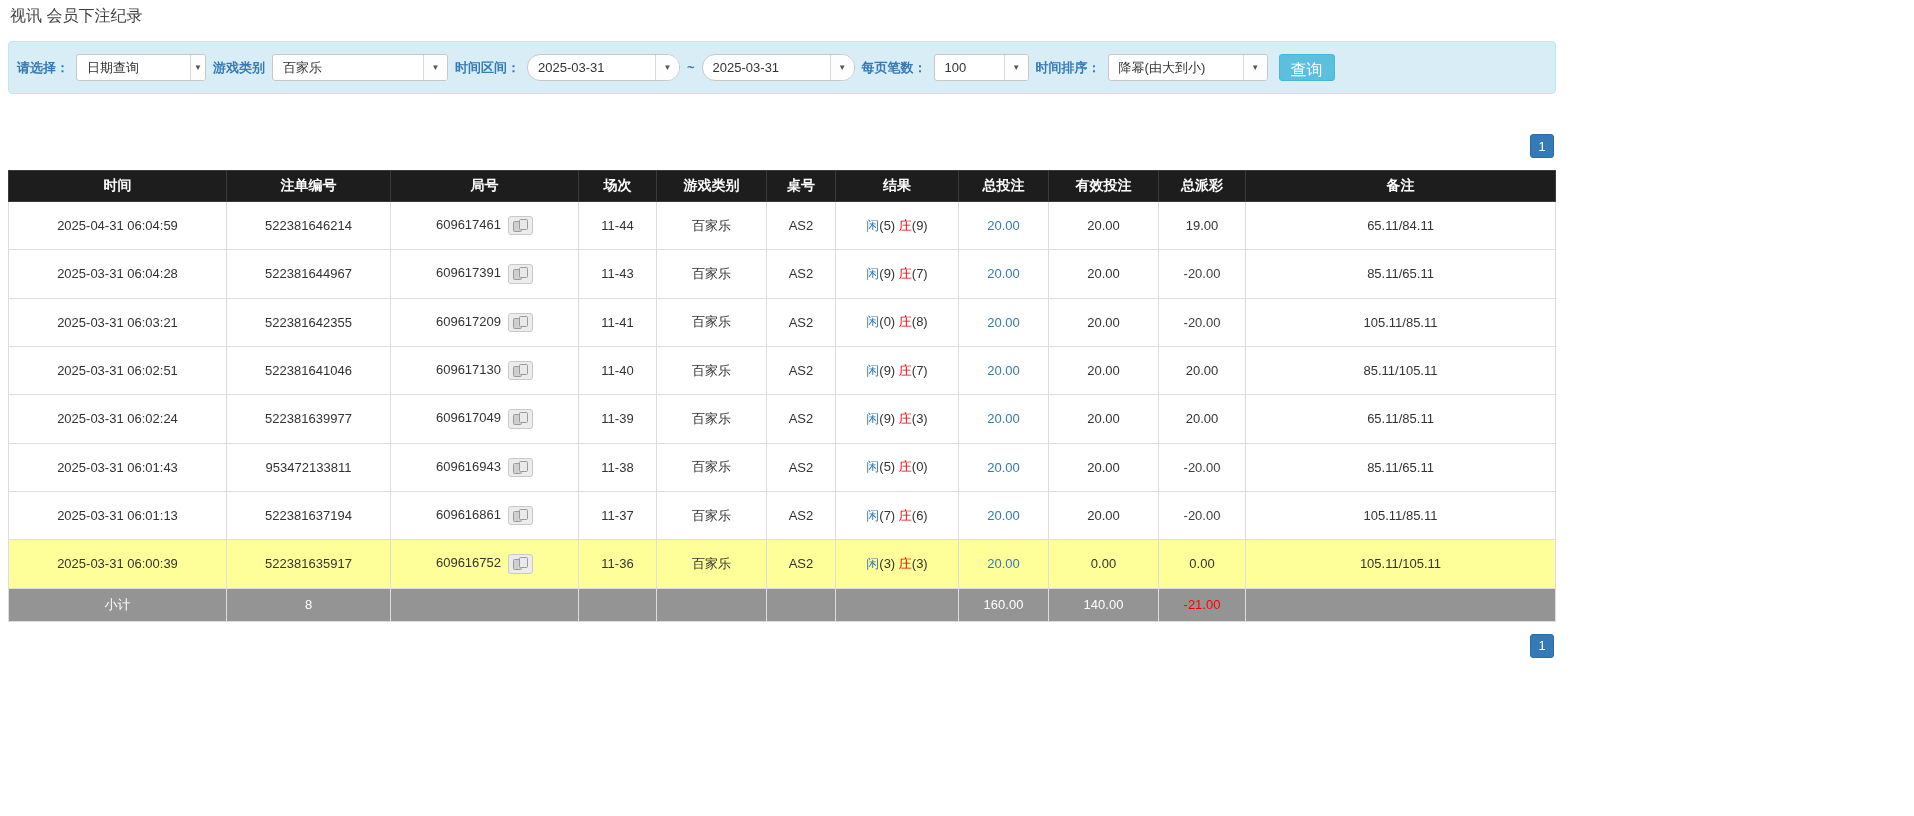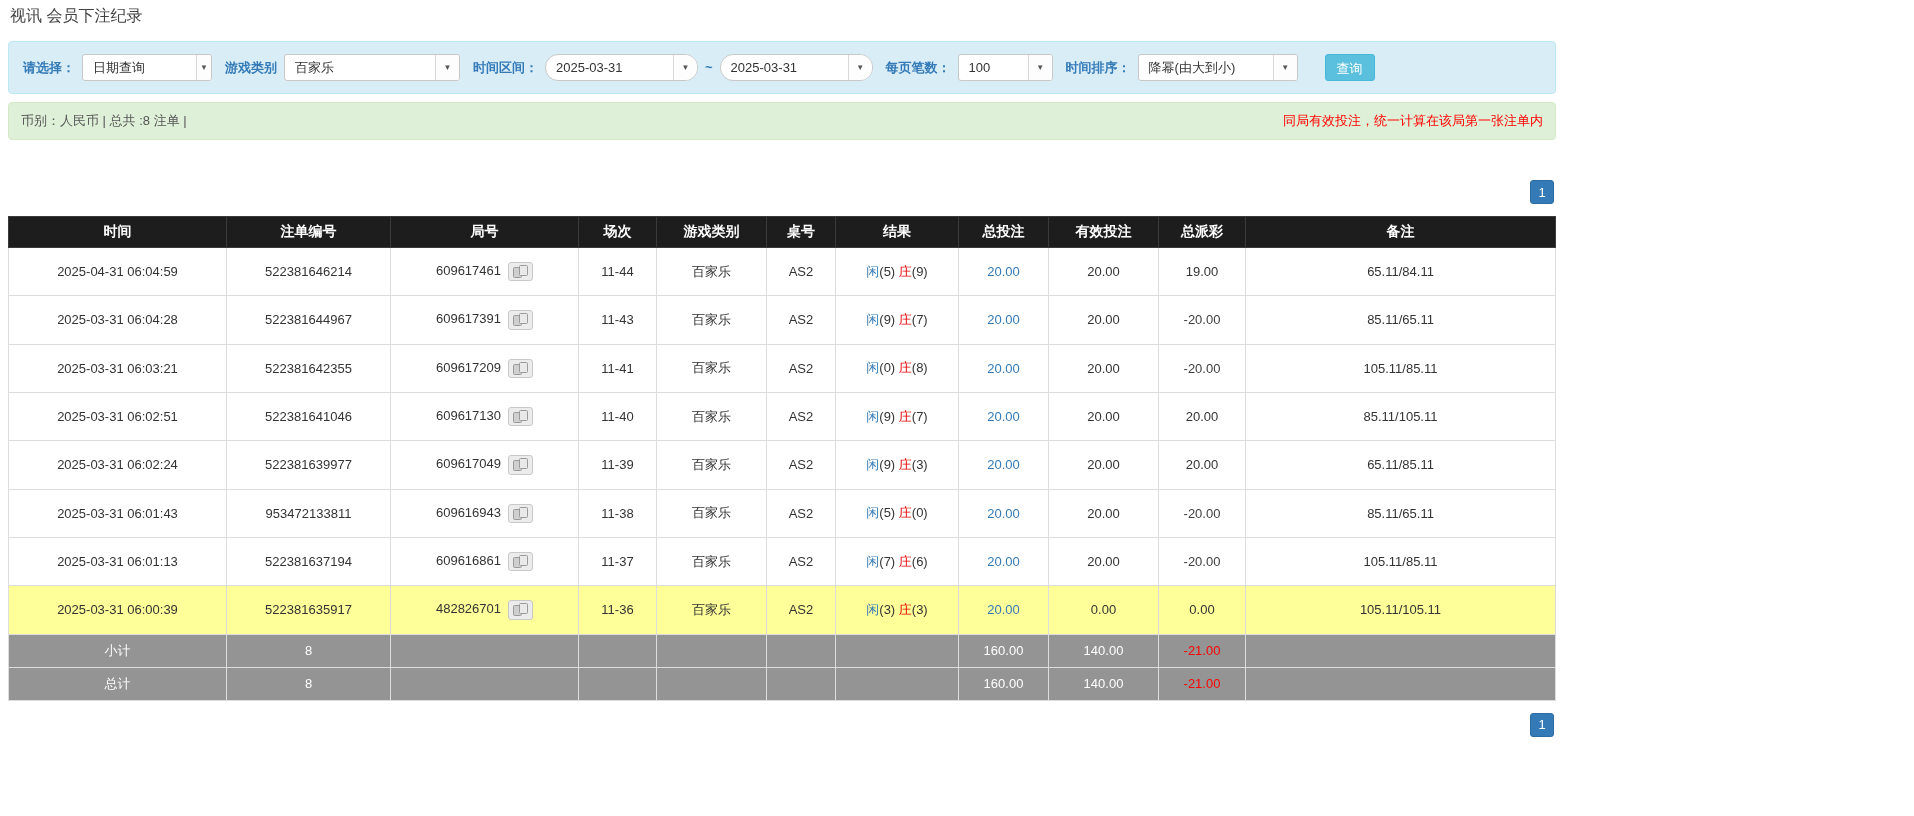"请选择：" .flabel { margin-left: 6px -> none }
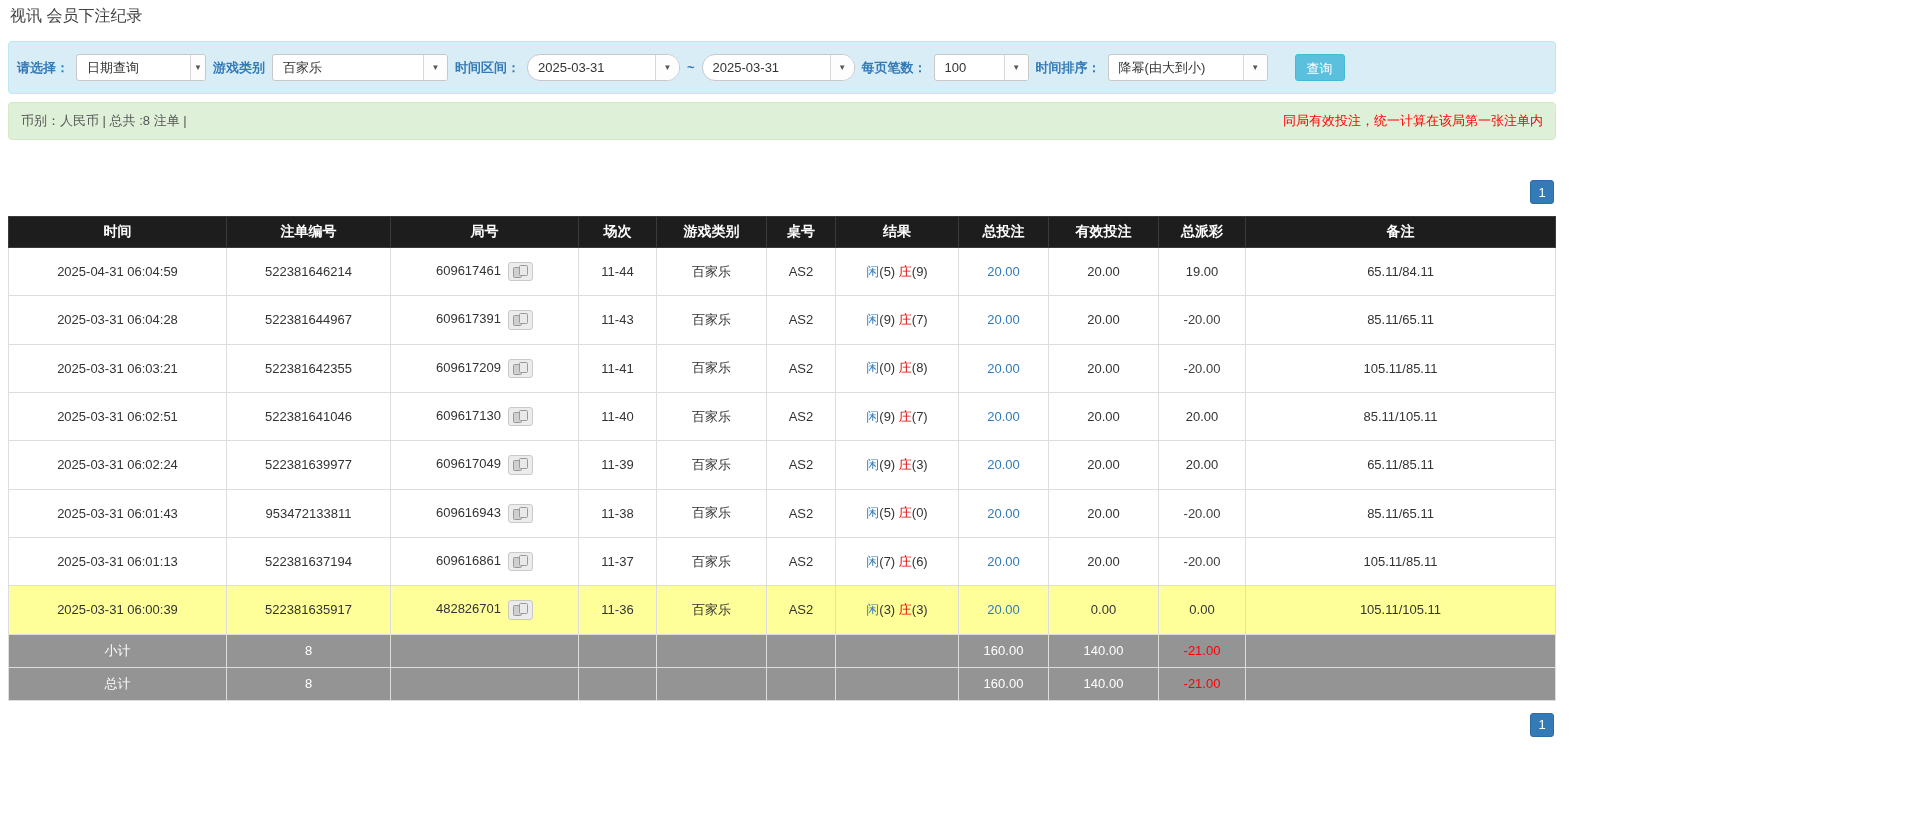"查询" .search-btn { font-size: 13px -> 16px; margin-left: 20px -> 4px }
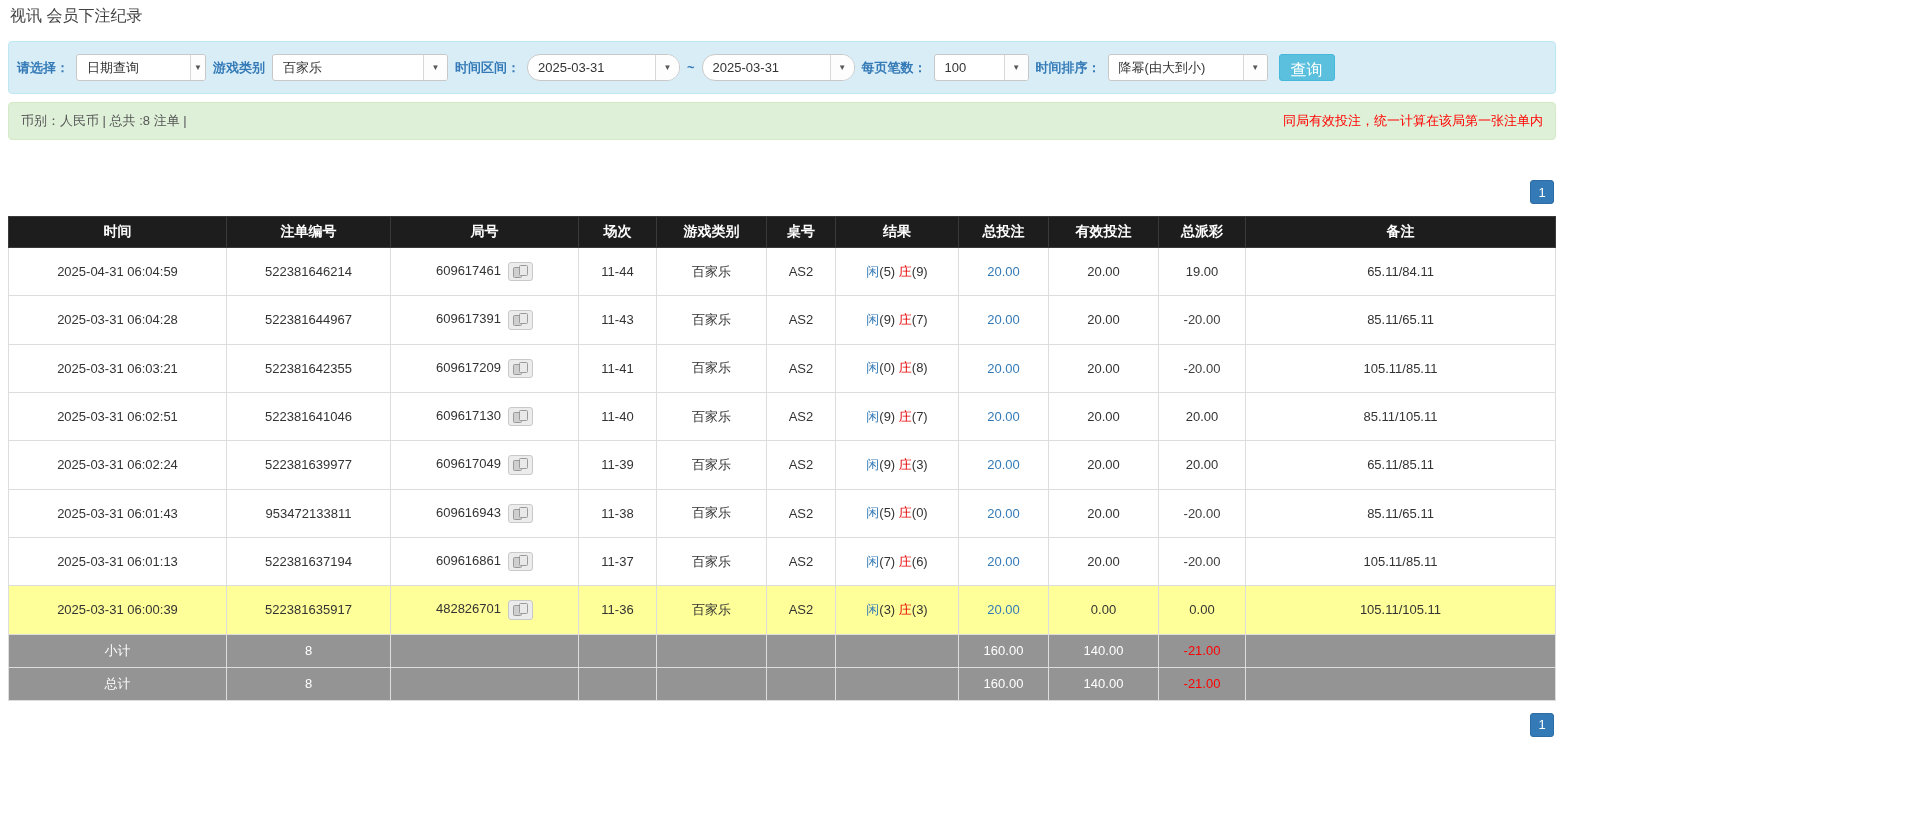"币别：人民币 | 总共 :8 注单" div.info-bar { html: <div> <span>币别：人民币 | 总共 :8 注单 |</span> <span>同局有效投注，统一计算在该局第一张注单内</span> </div> -> none }
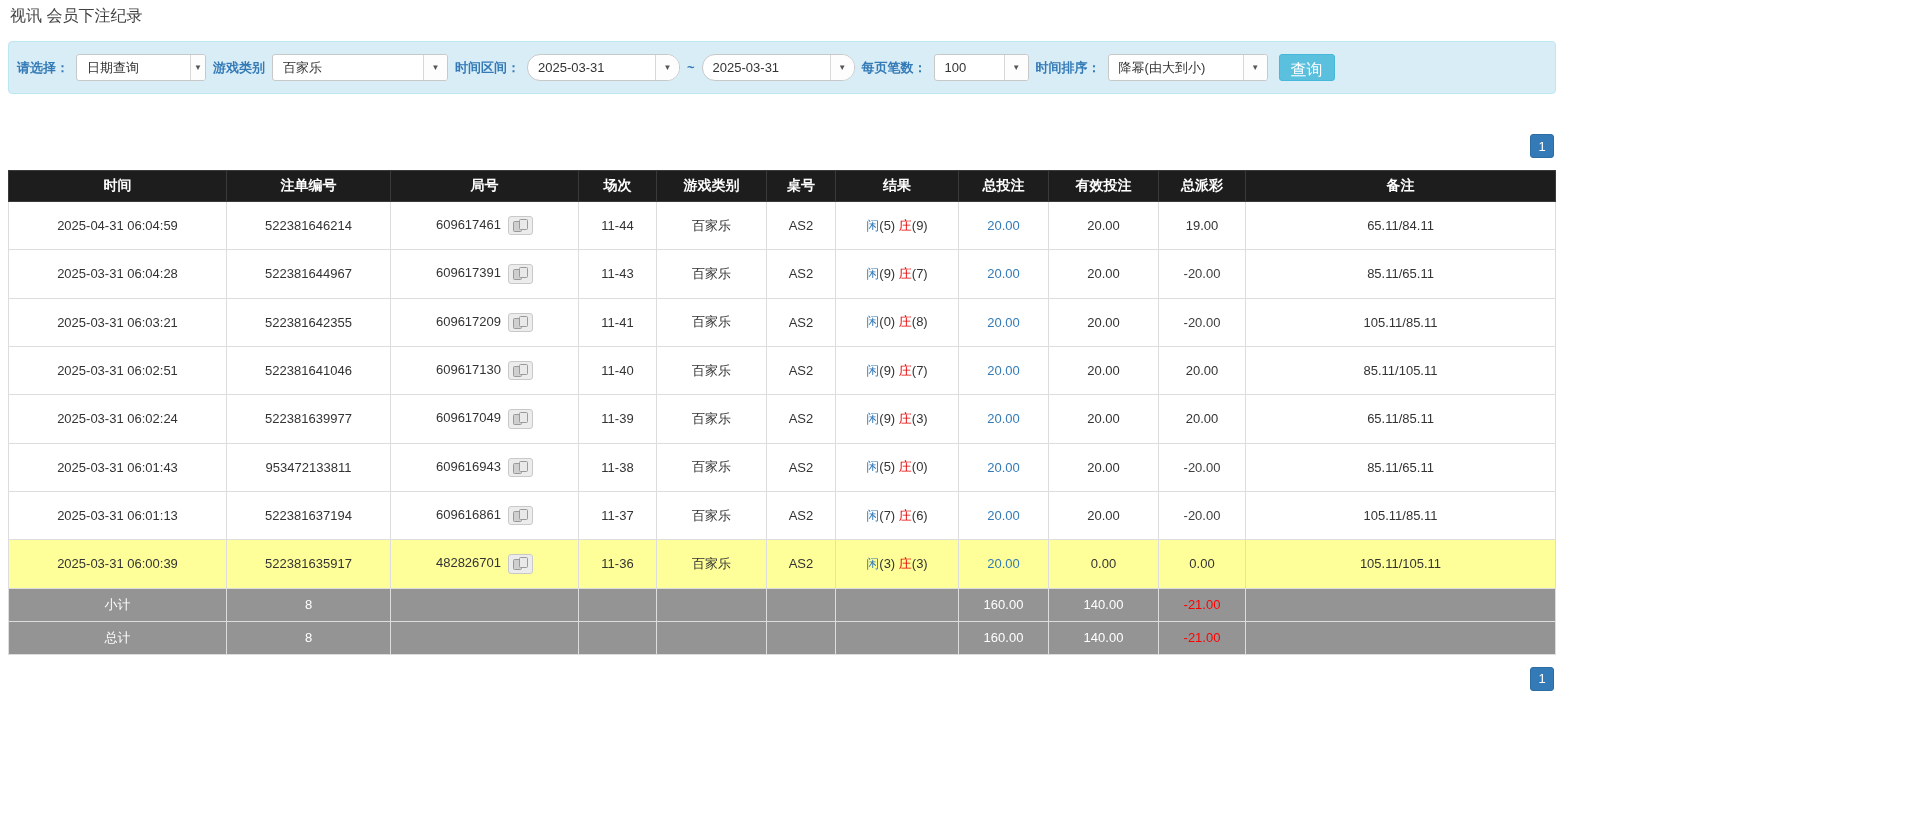"482826701" span { text: 482826701 -> 609616752 }
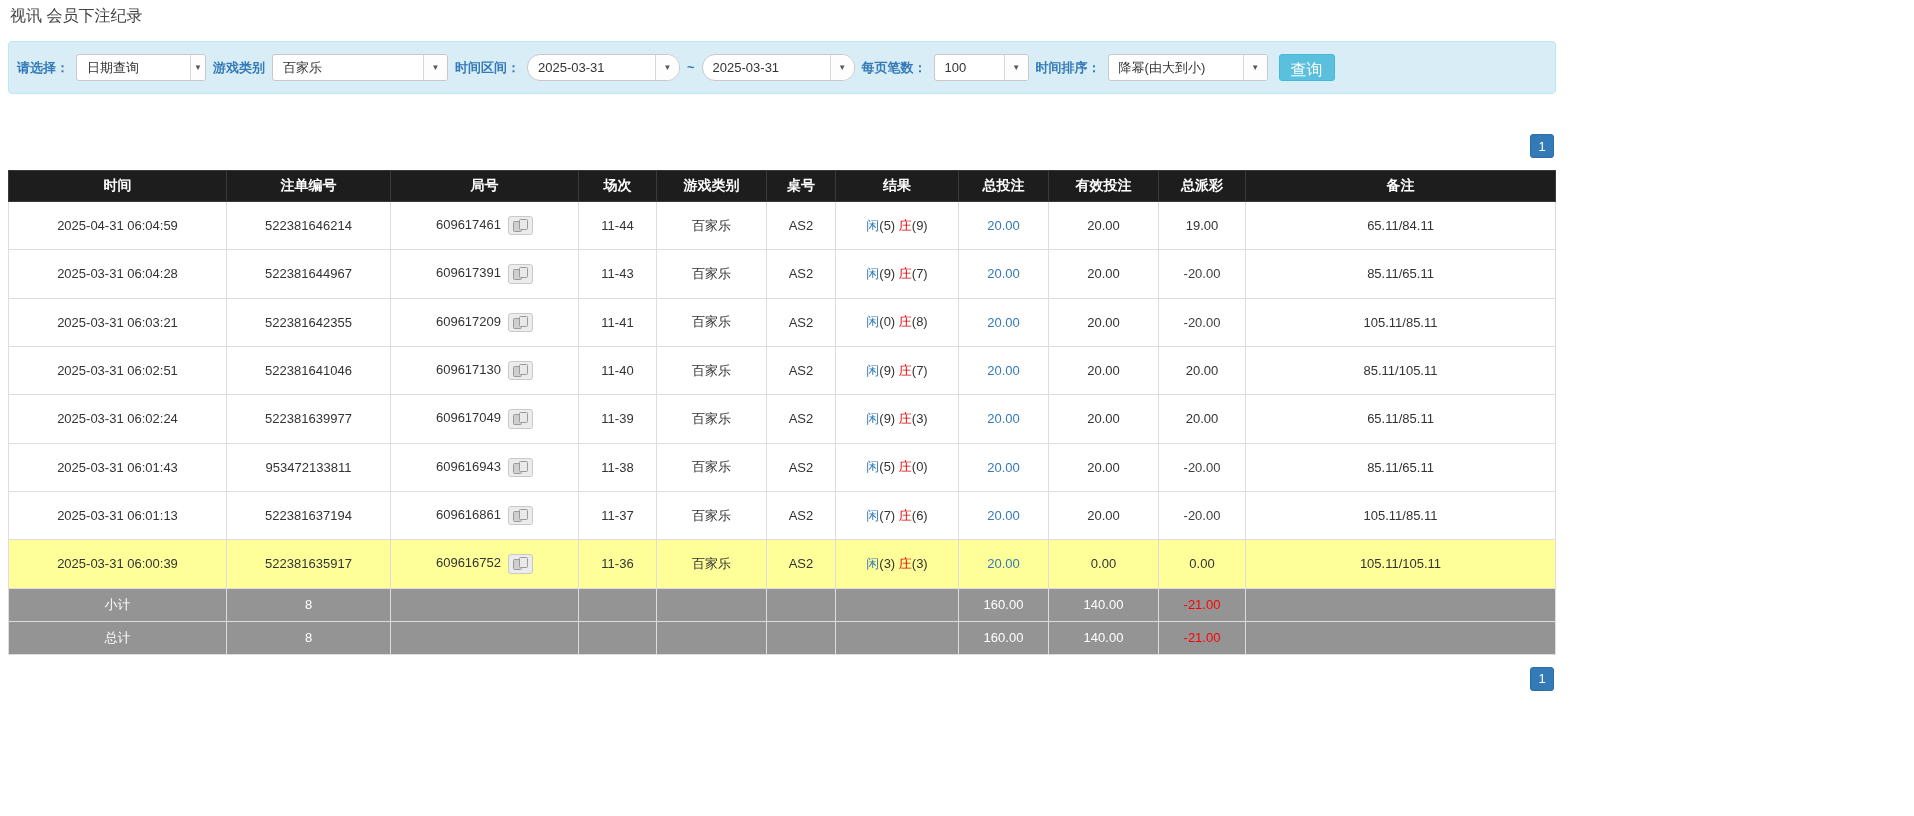"总计" tr { html: <tr> <td>总计</td> <td>8</td> <td></td> <td></td> <td></td> <td></td> <td></td> <td>160.00</td> <td>140.00</td> <td>-21.00</td> <td></td> </tr> -> none }
